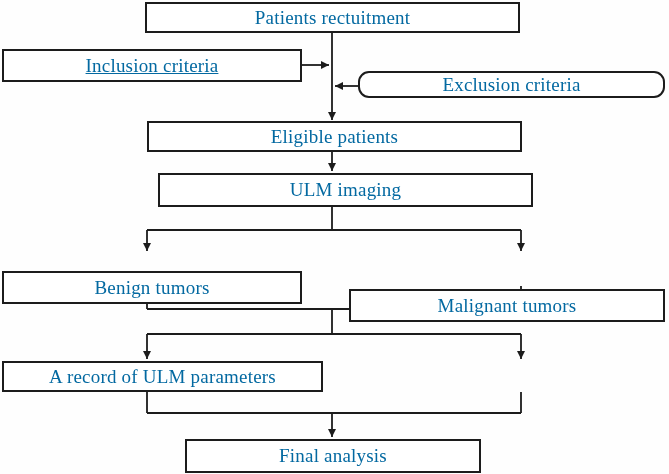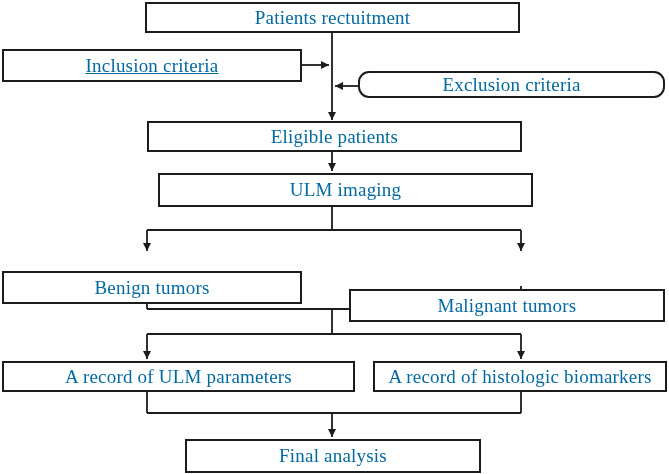"A record of ULM parameters" .n-reculm { width: 353px -> 321px }
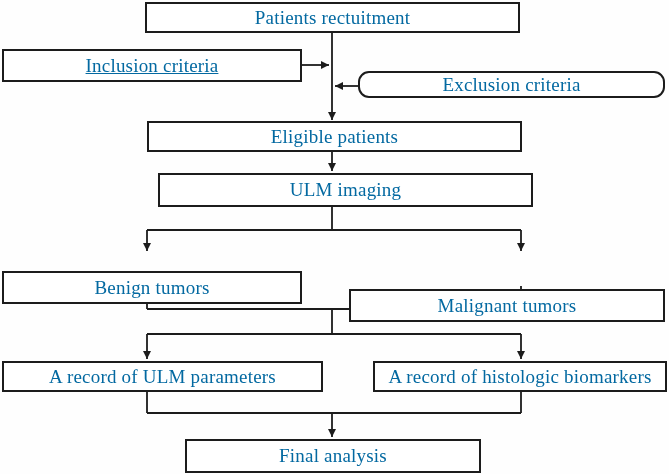"A record of histologic biomarkers" div.node { html: <div>A record of histologic biomarkers</div> -> none }
